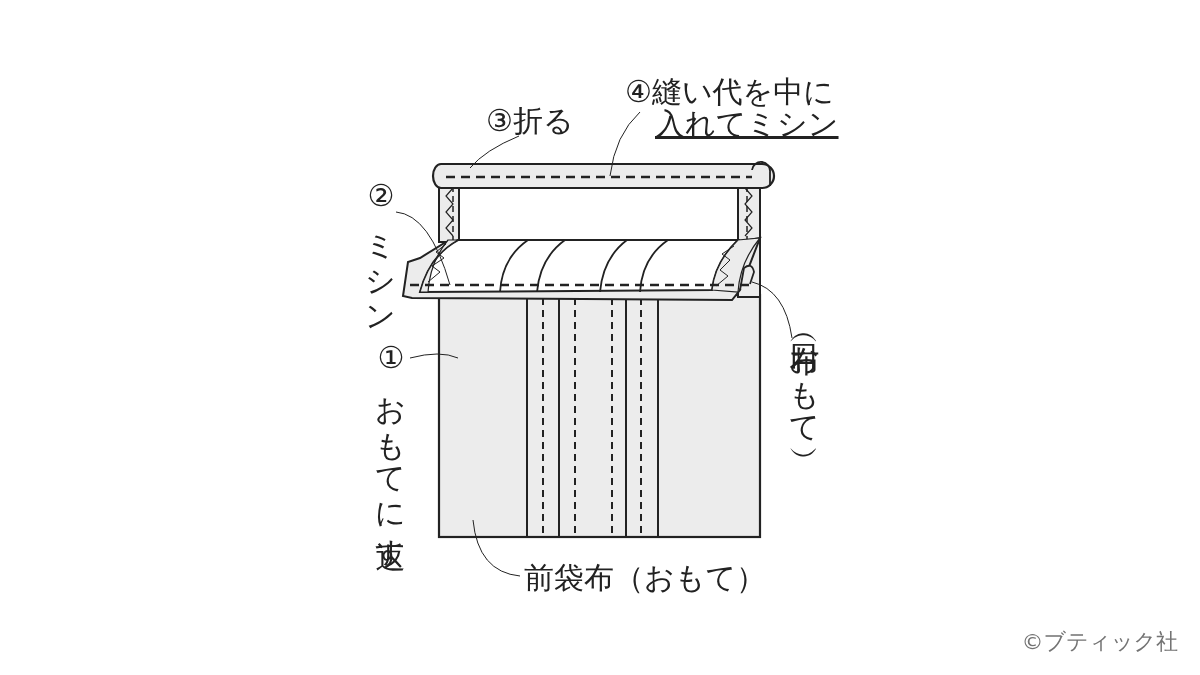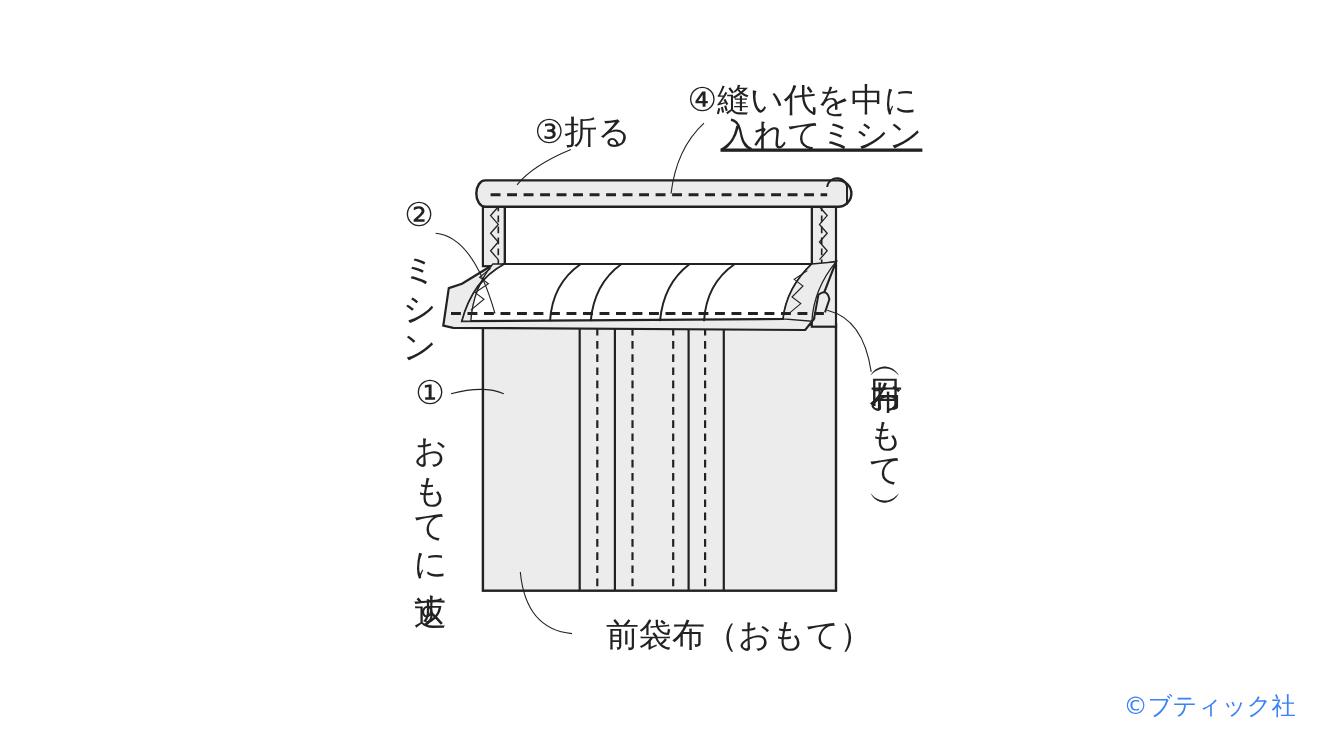"前袋布（おもて）" div.label { margin-left: 27px -> none }
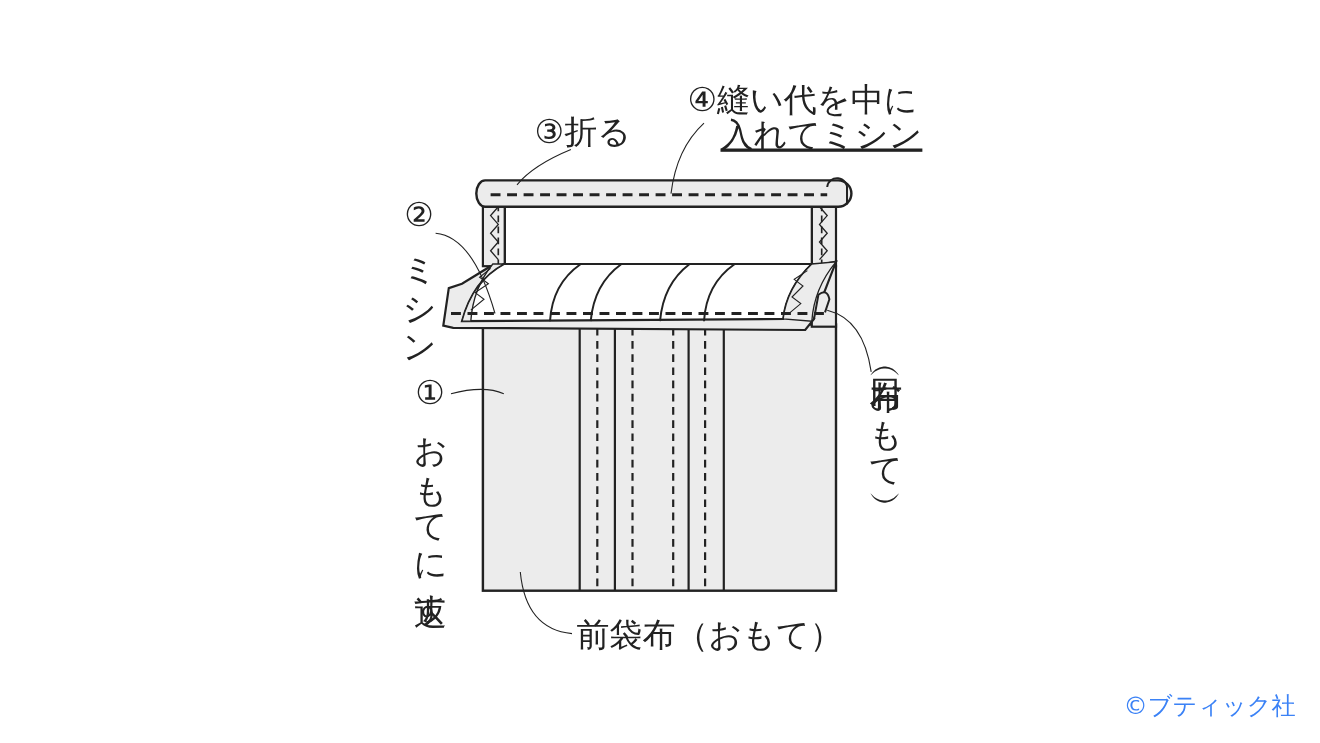"©ブティック社" .copyright { color: #3b82f6 -> #737373 }
